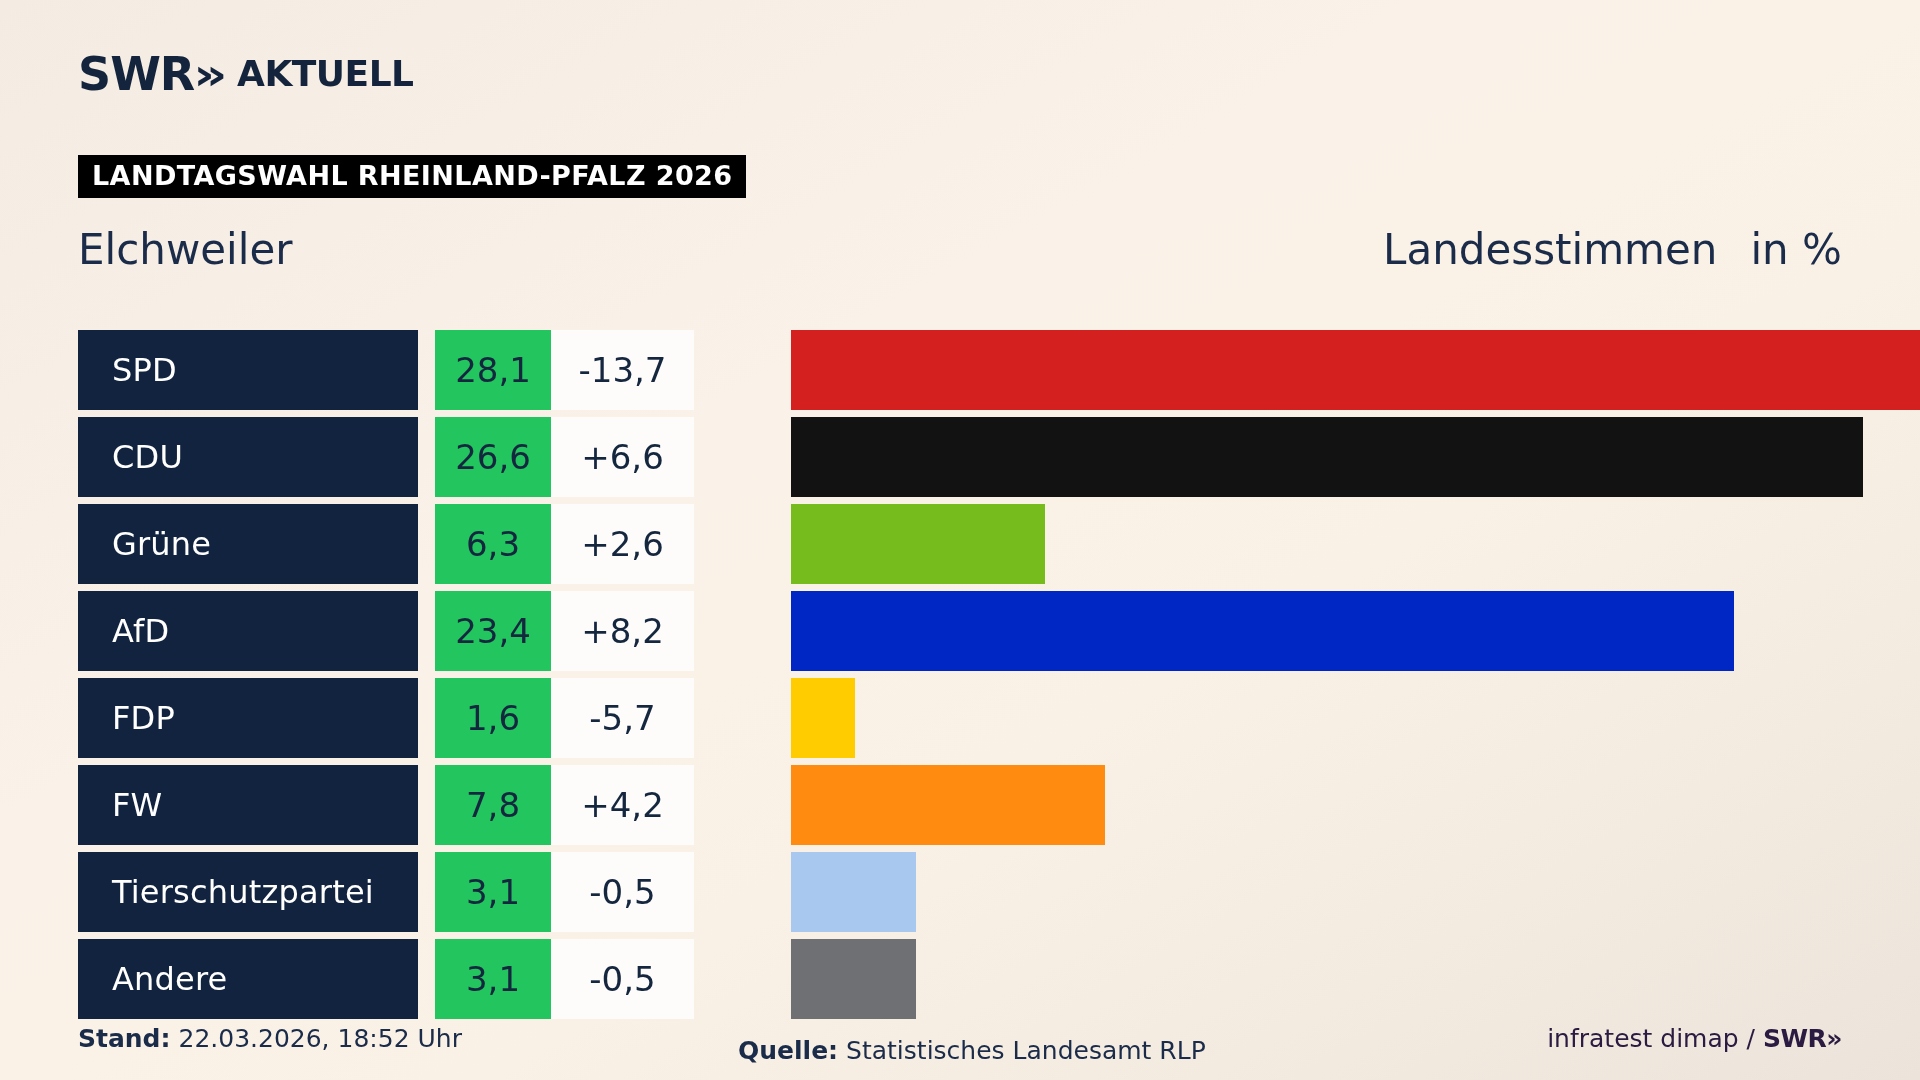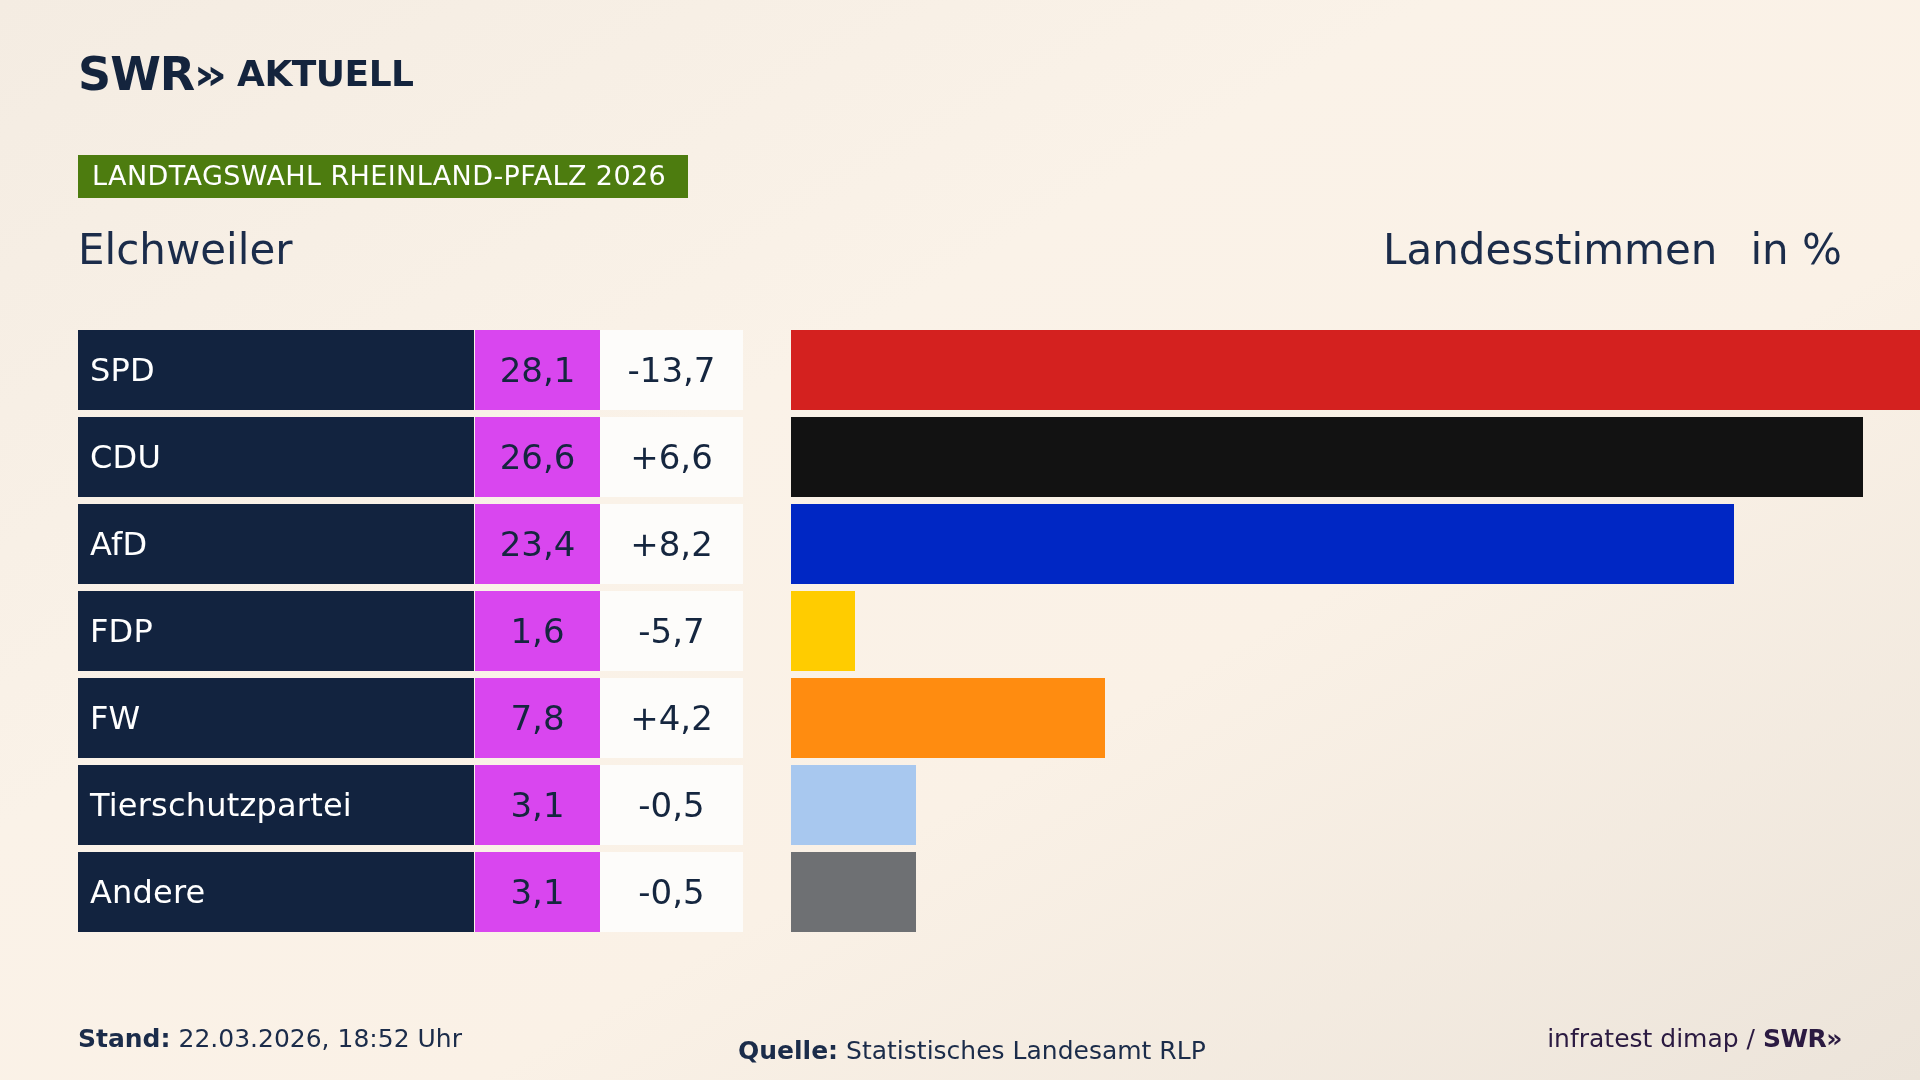"LANDTAGSWAHL RHEINLAND-PFALZ 2026" #banner { background: #4d7c0f -> #000000; font-weight: normal -> bold; padding: 7px 22px 9px 14px -> 7px 14px 9px 14px }
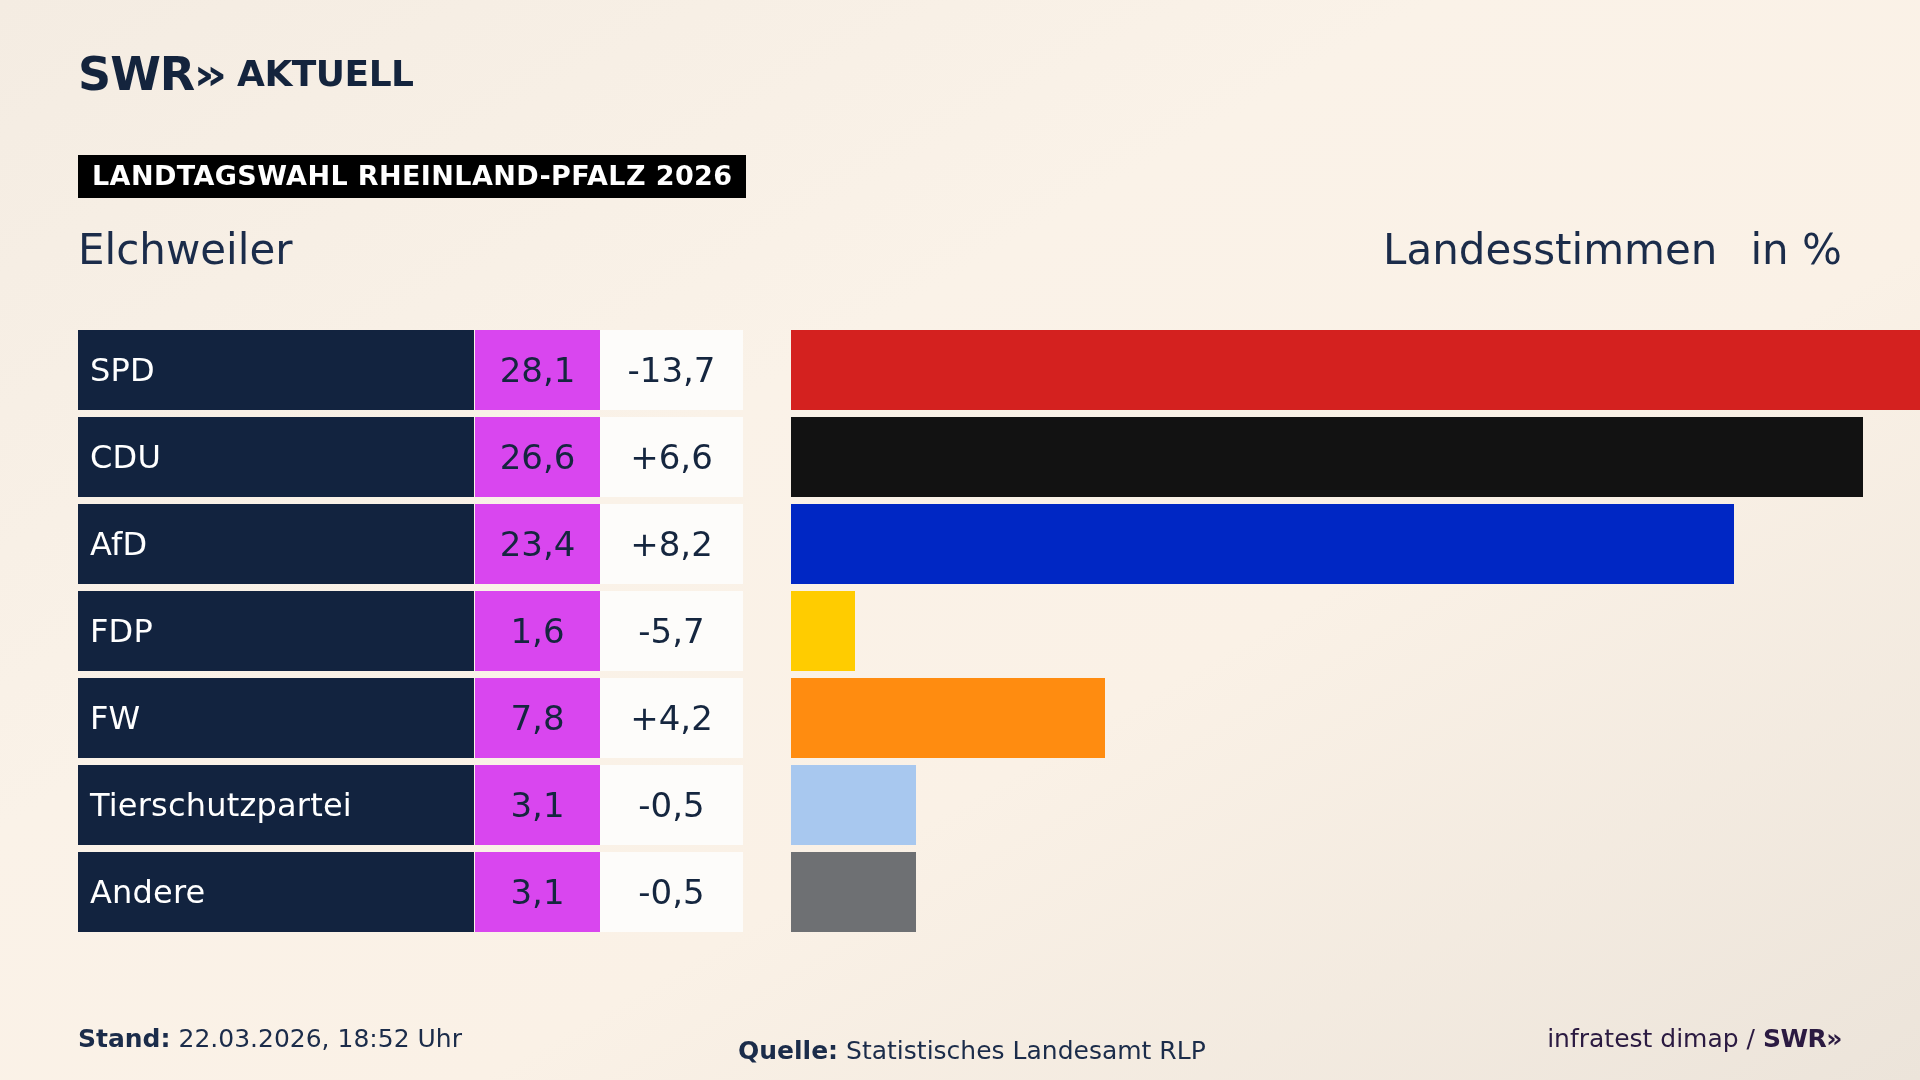"SPD" .cell-name { padding-left: 12px -> 34px; width: 396px -> 340px }
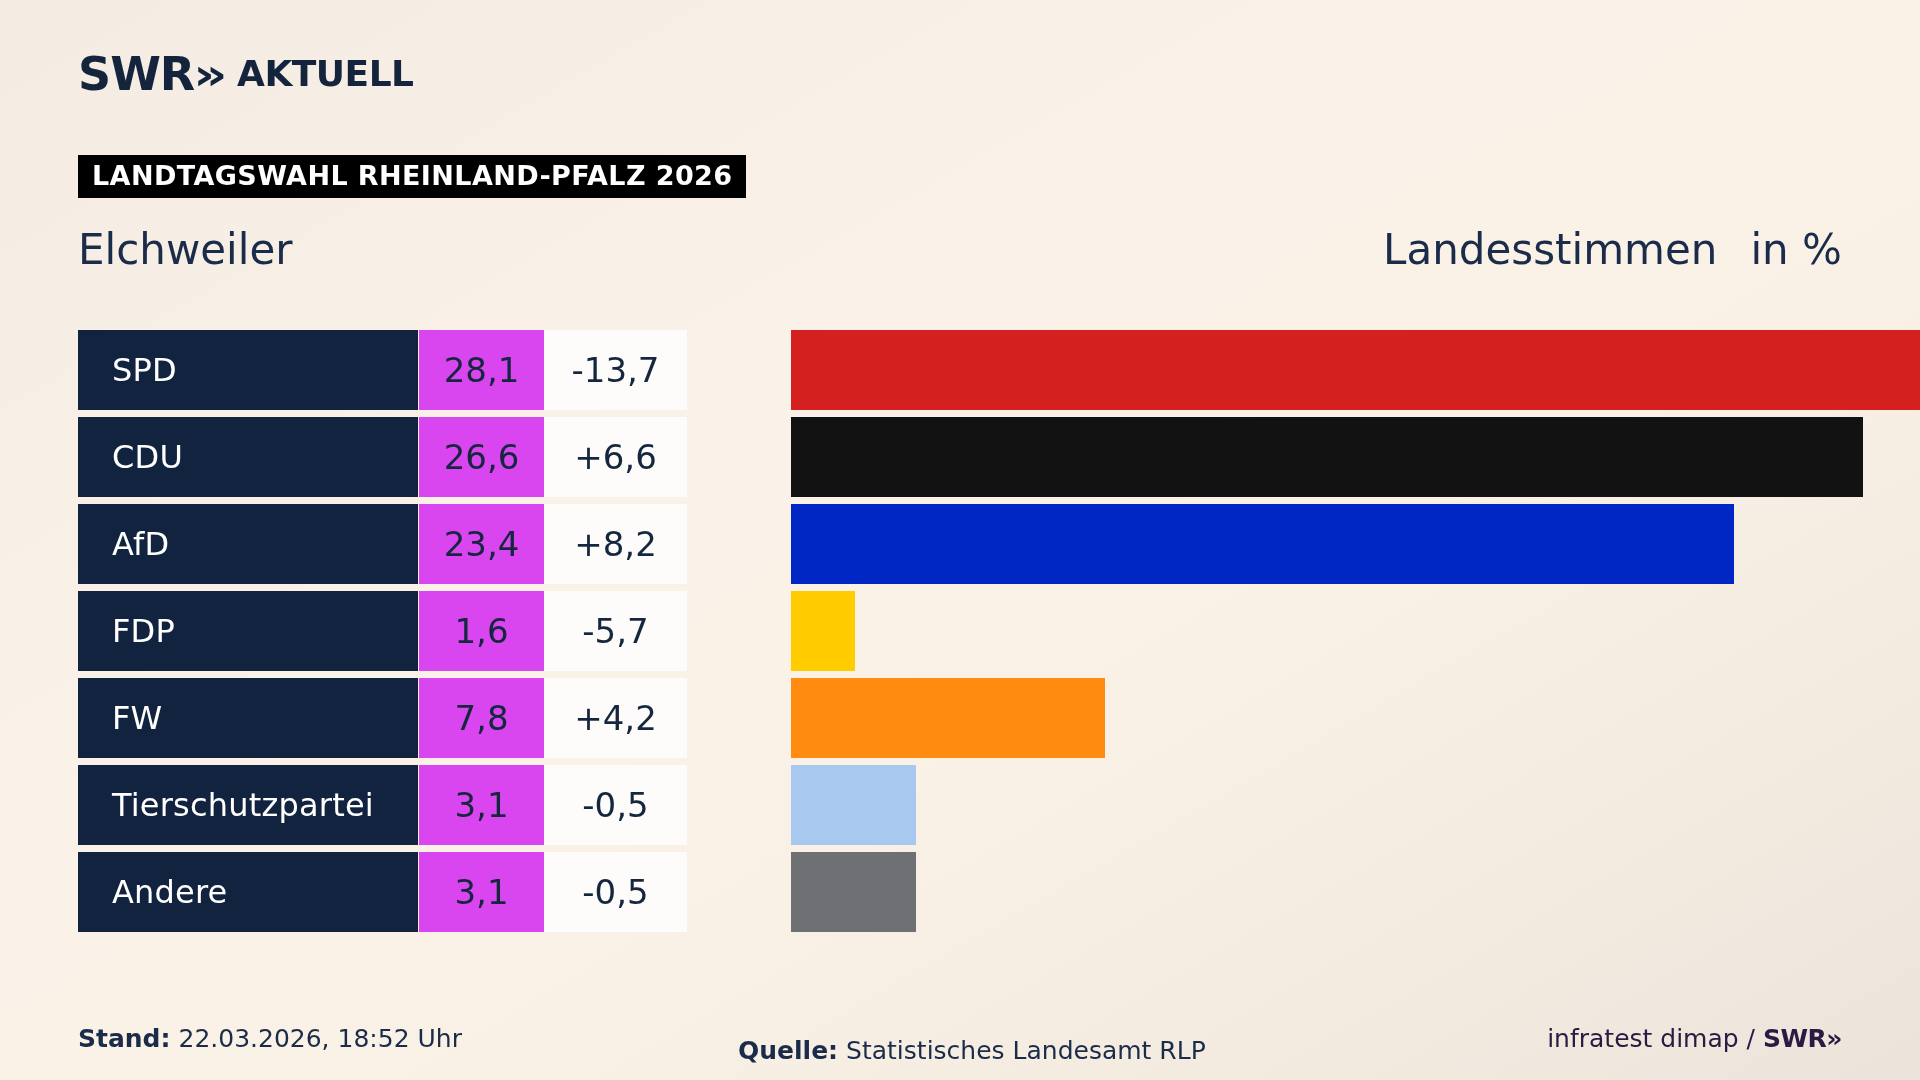"28,1" .cell-val { background: #d946ef -> #22c55e; margin-left: 1px -> 17px; width: 125px -> 116px }
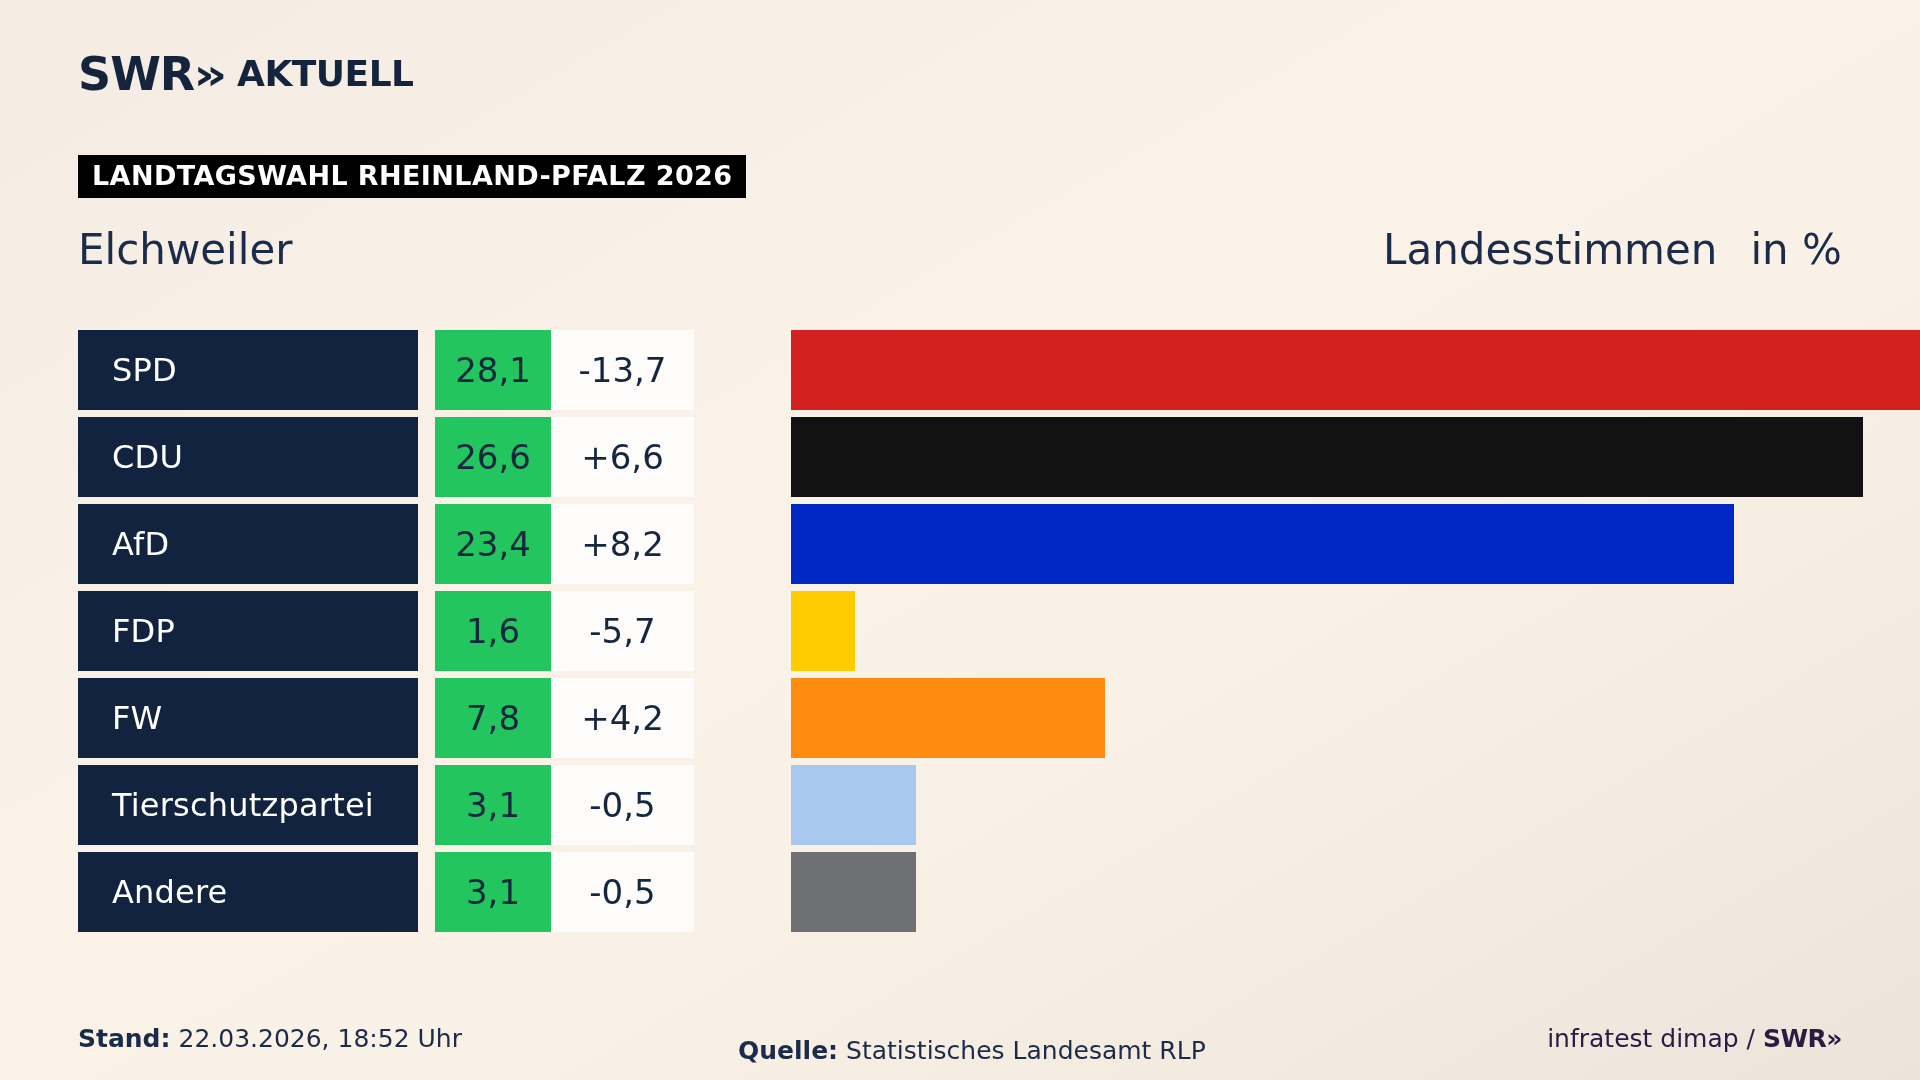"Grüne" div.row { html: none -> <div> <div>Grüne</div> <div>6,3</div> <div>+2,6</div> <div> <div></div> </div> </div> }
